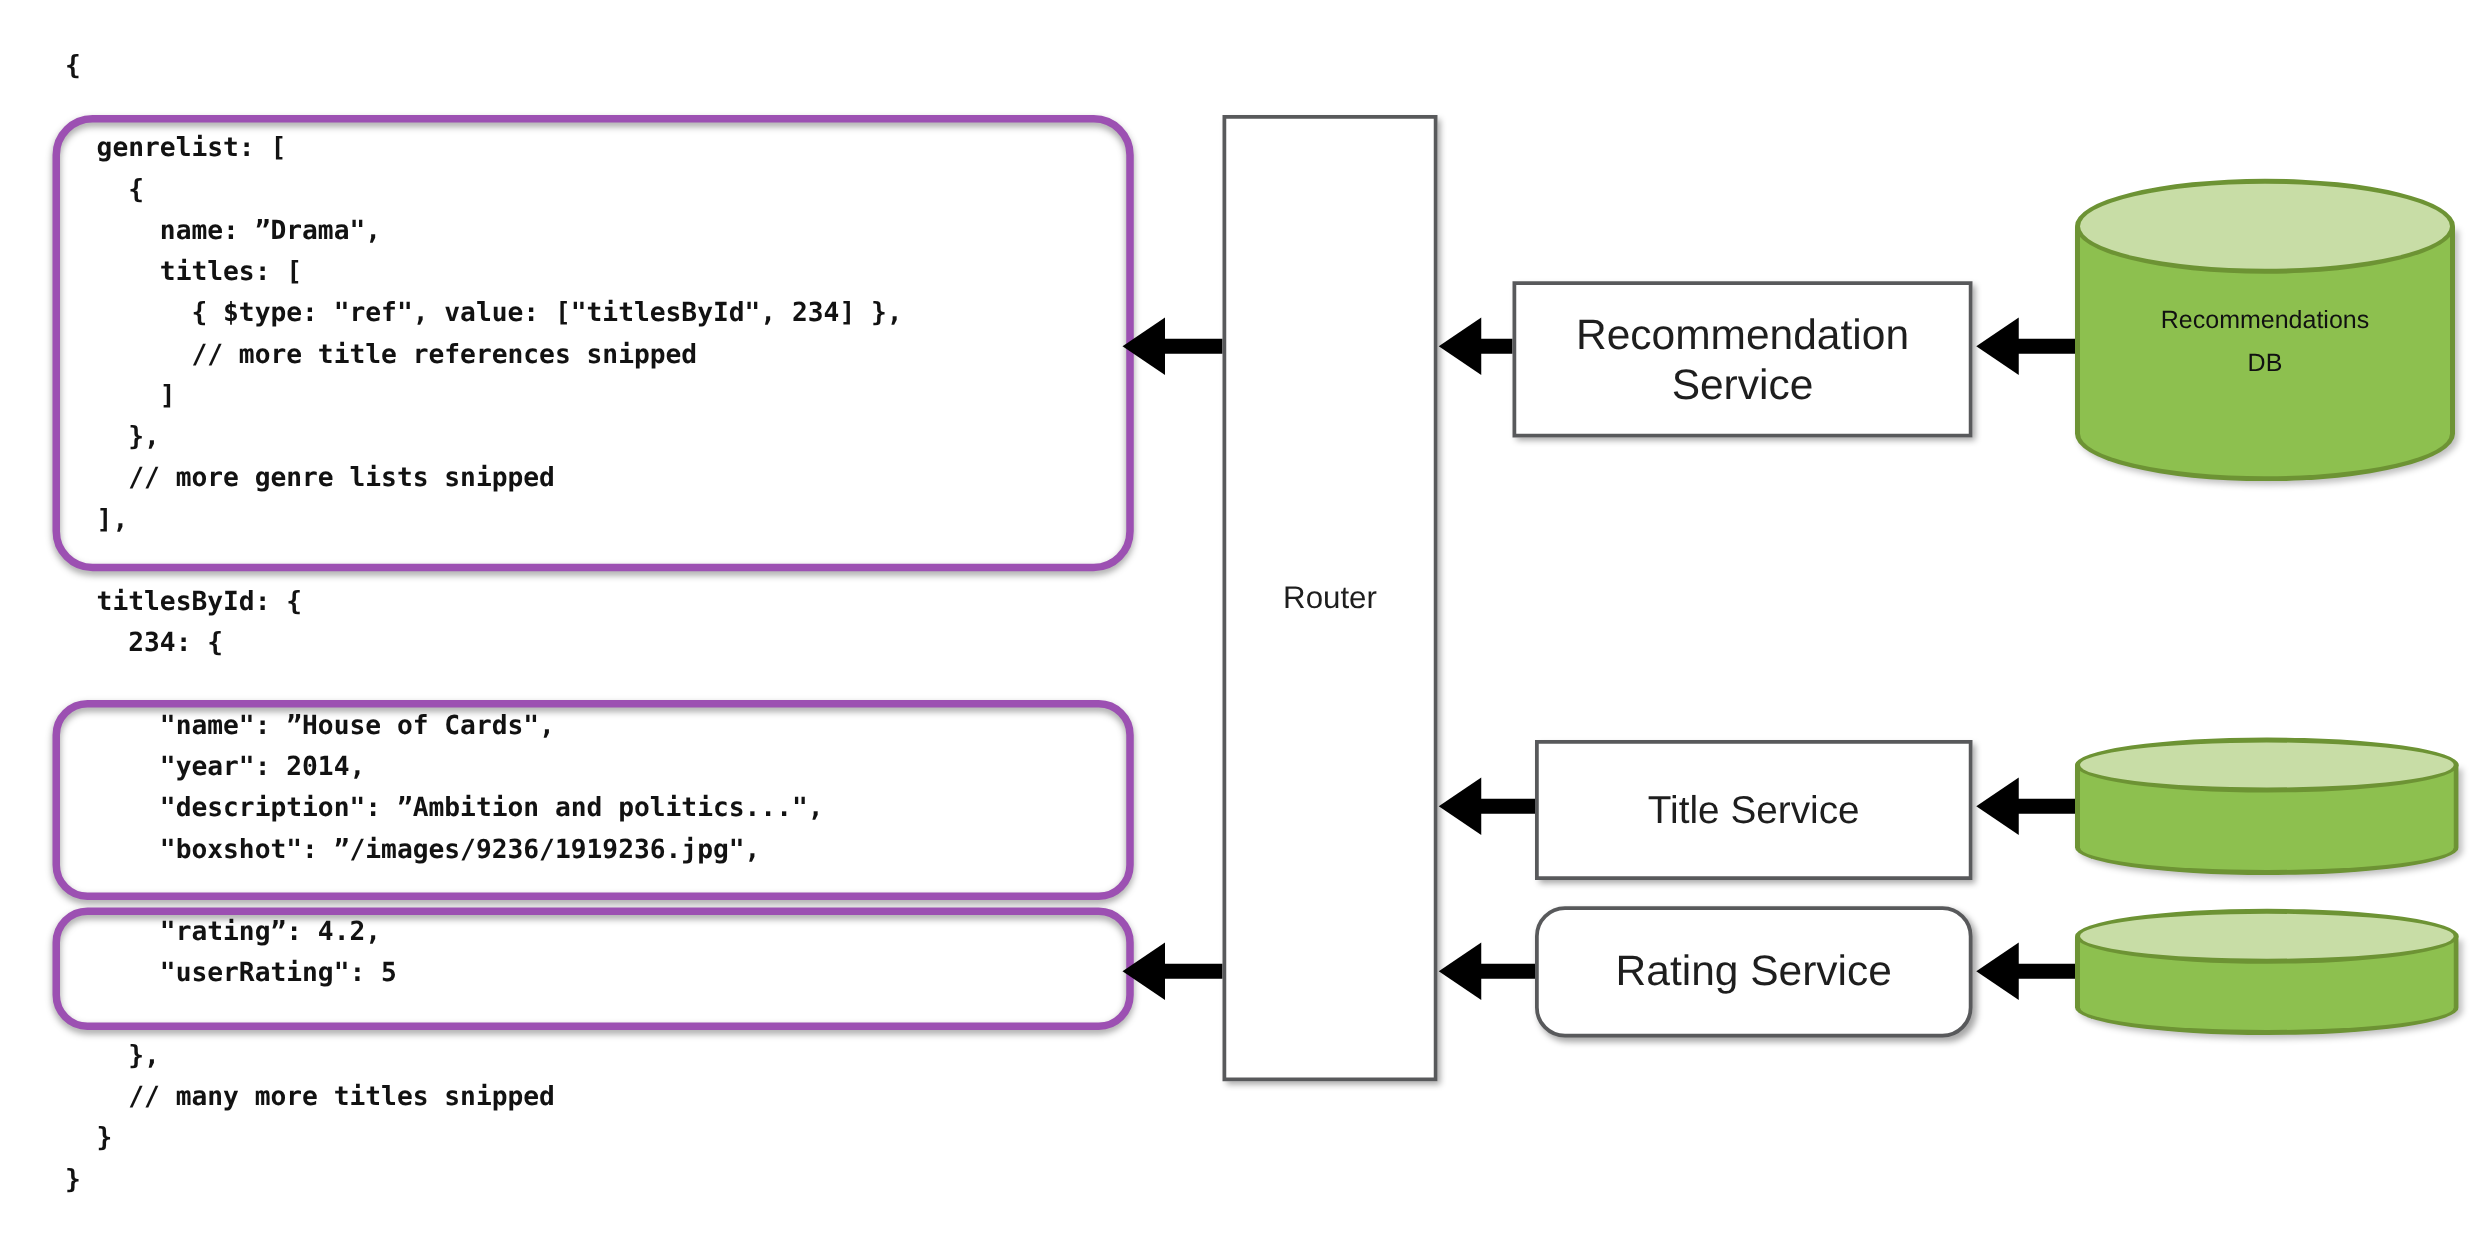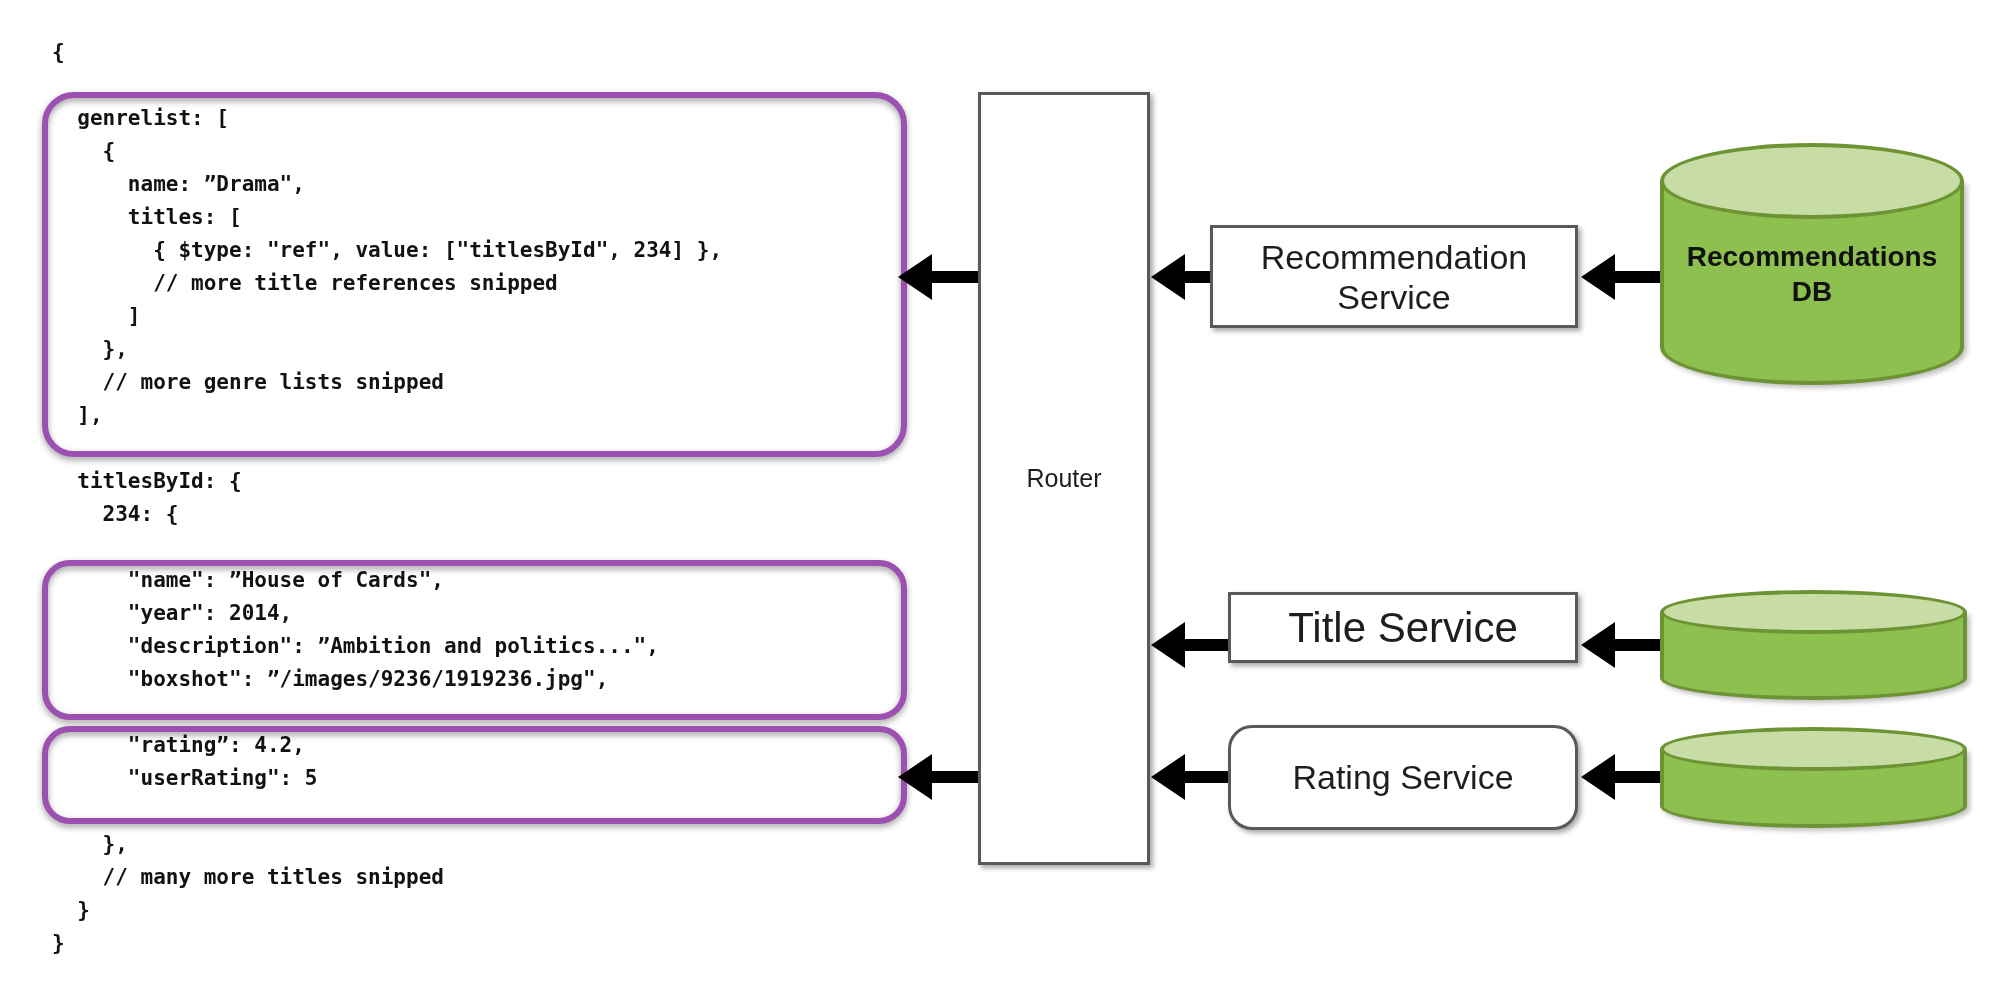"Recommendation" #svc-rec { height: 103px -> 125px }
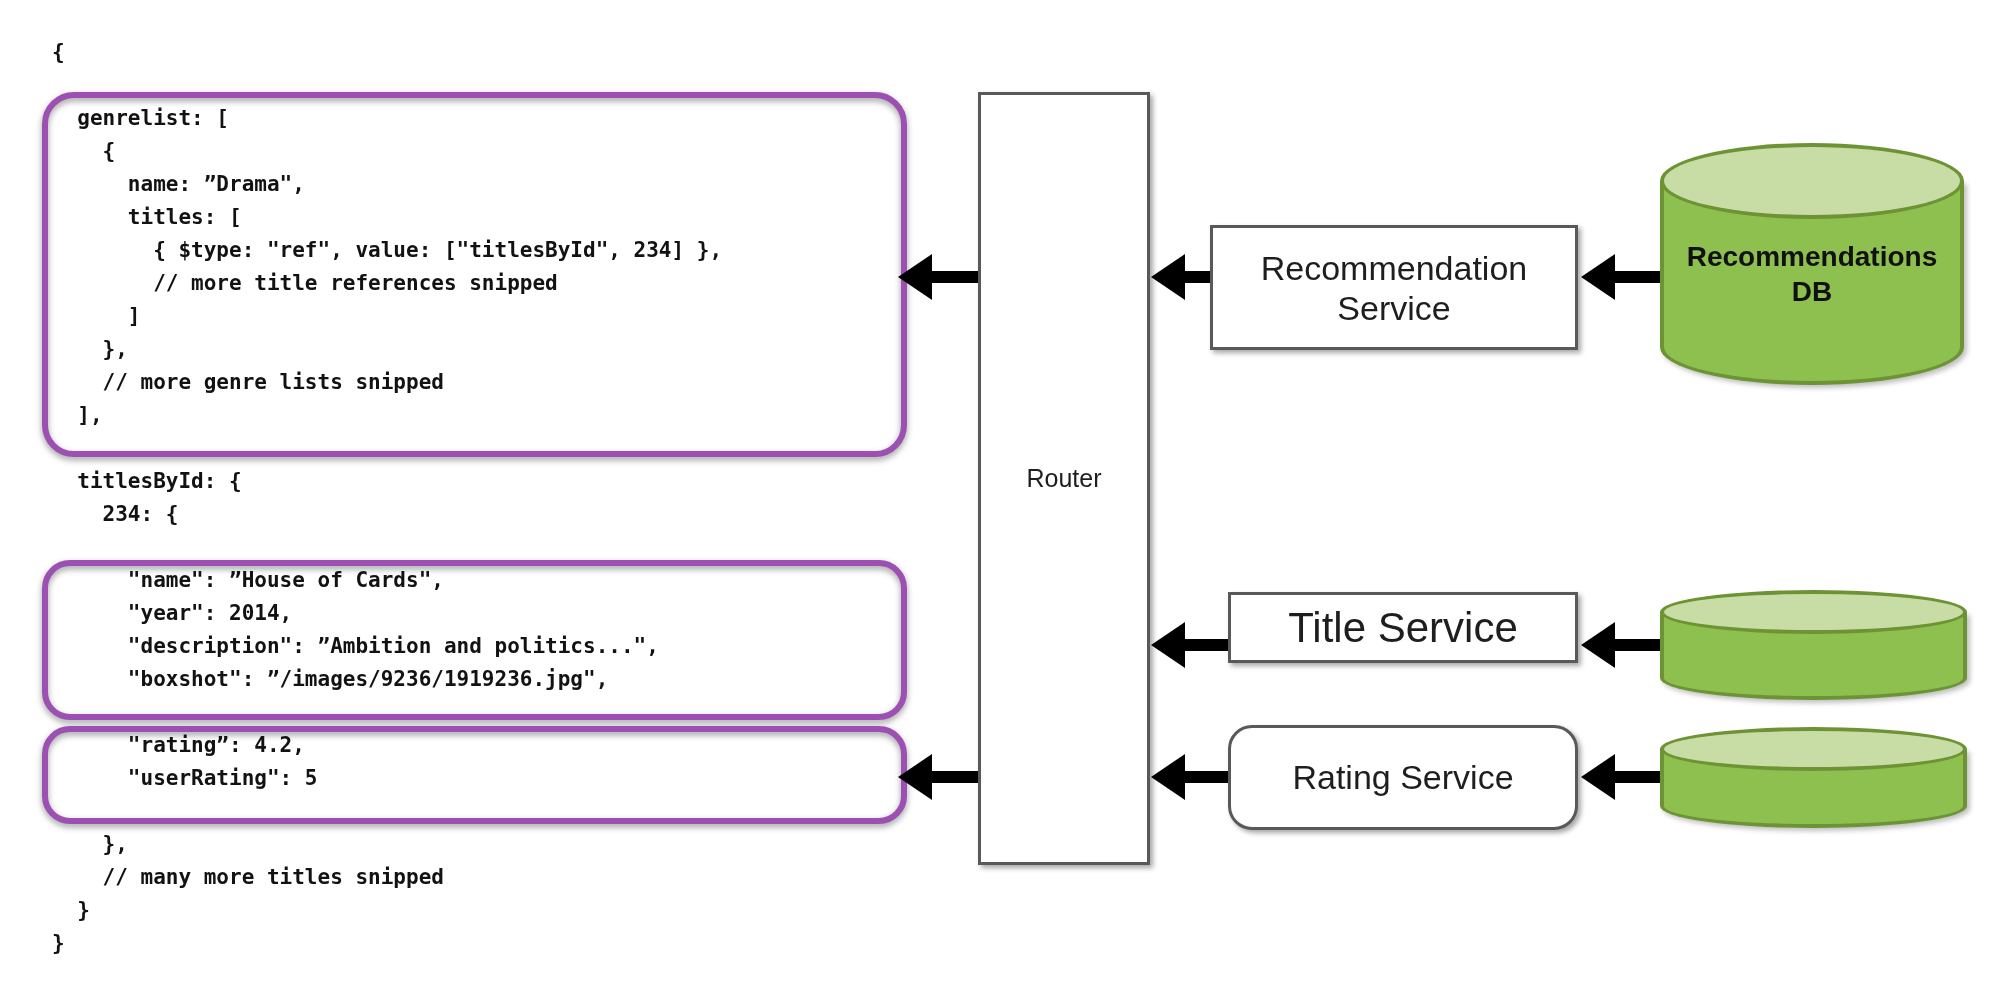"Recommendations" .cyl-label { font-size: 28px -> 20px; font-weight: bold -> none }
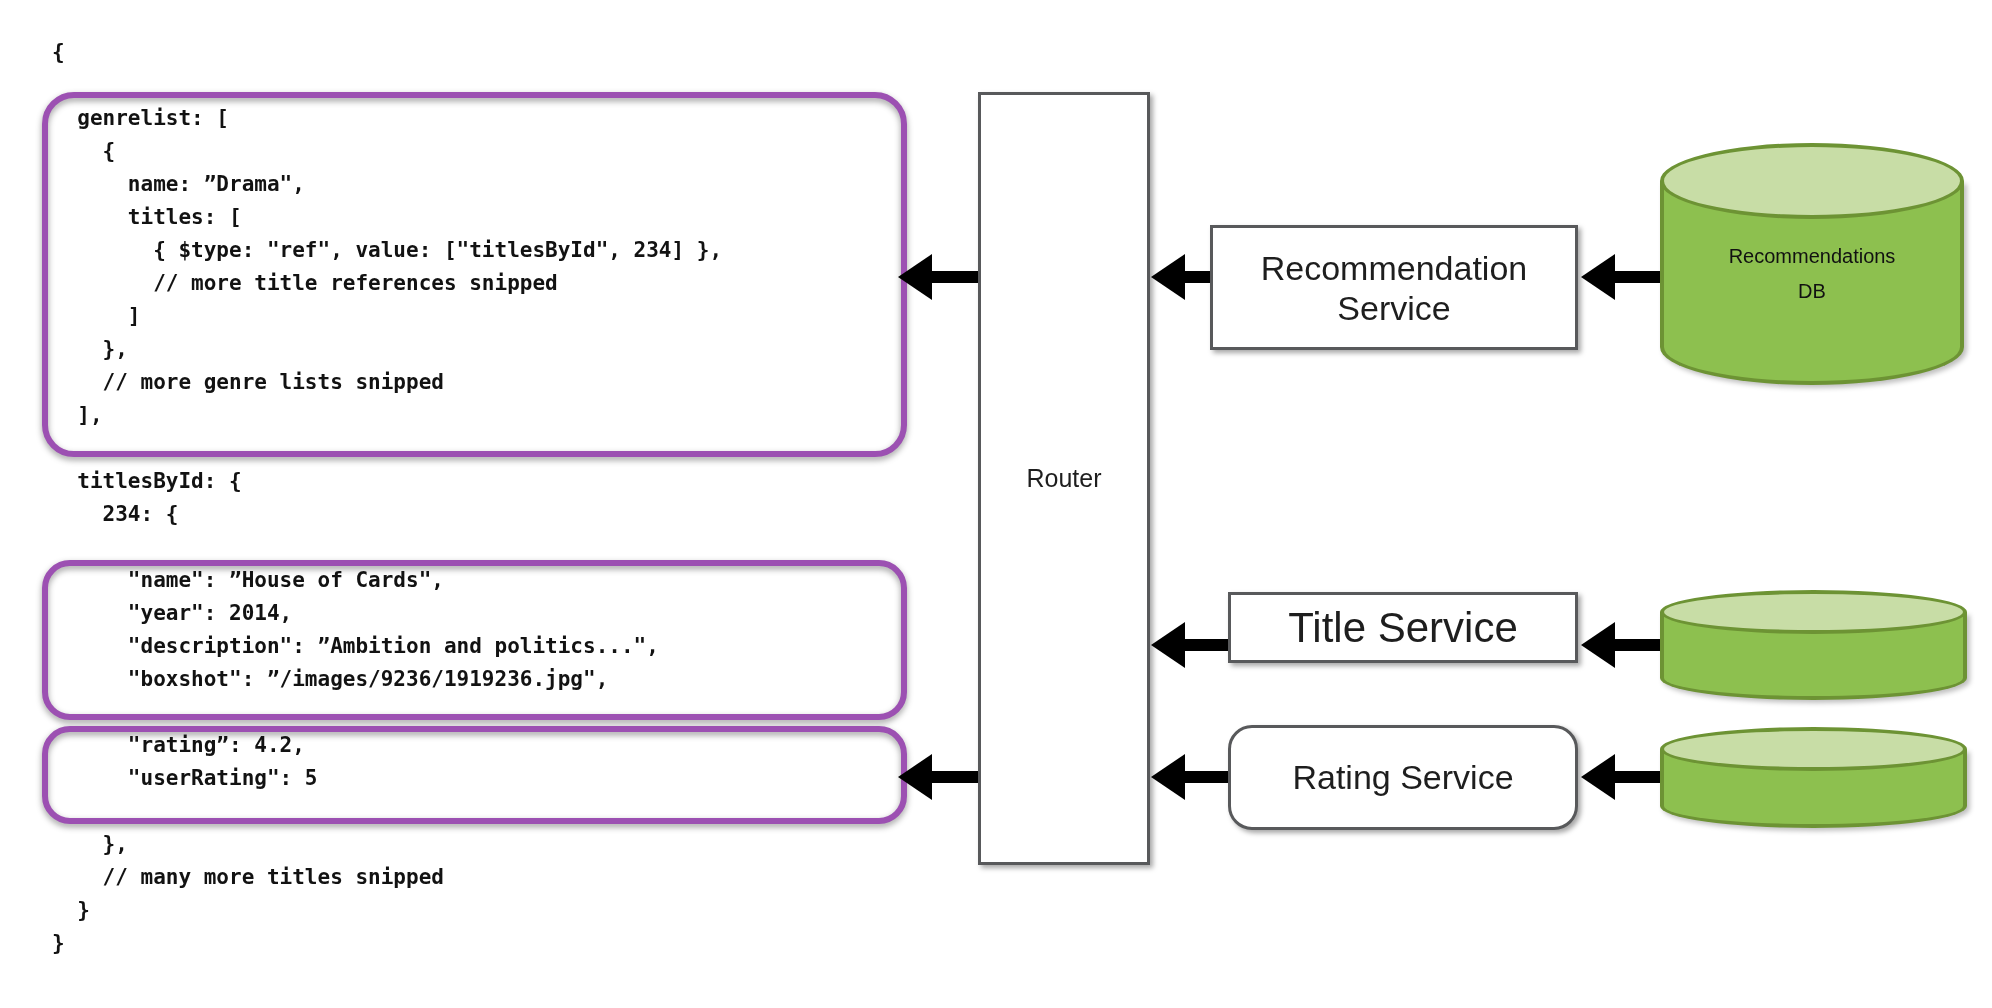"Title Service" #svc-title { font-size: 42px -> 31px; height: 71px -> 112px }
